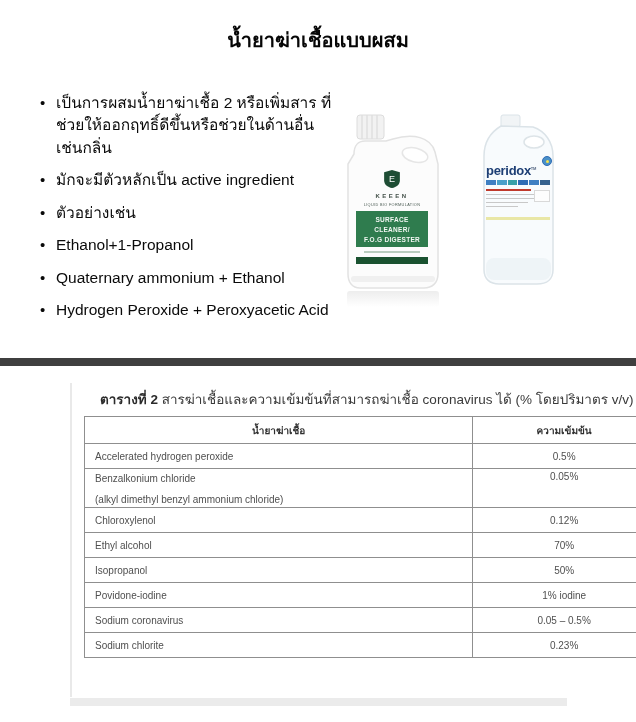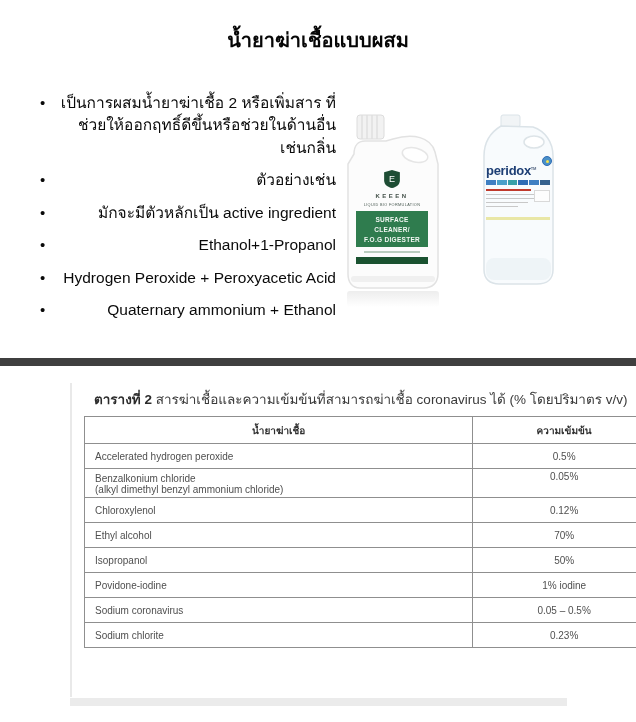"เป็นการผสมน้ำยาฆ่าเชื้อ 2 หรือเพิ่มสาร" .bullet-list { text-align: right -> none }
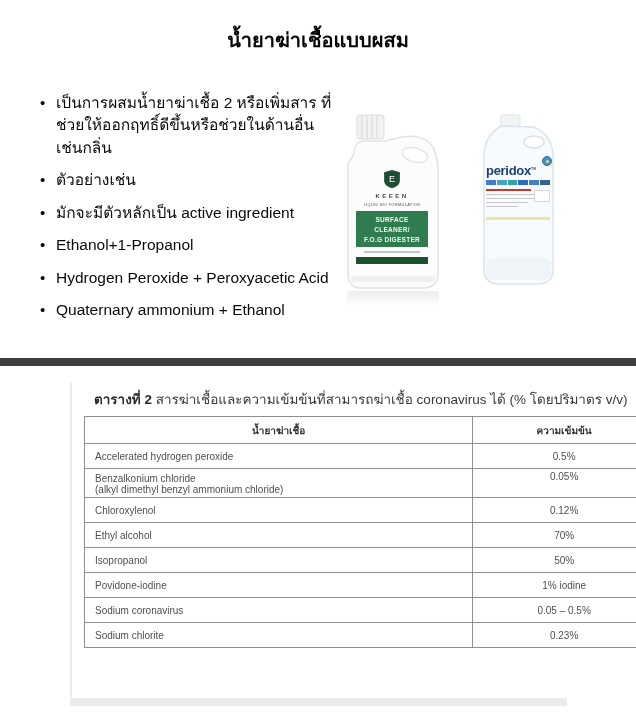"ตัวอย่างเช่น" li { order: before "มักจะมีตัวหลักเป็น active ingredient" -> after "มักจะมีตัวหลักเป็น active ingredient" }
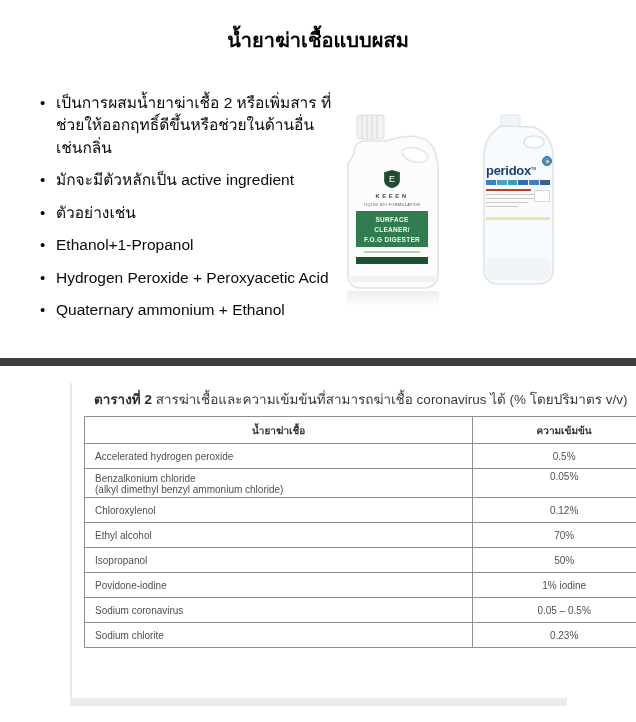"Hydrogen Peroxide + Peroxyacetic Acid" li { order: before "Quaternary ammonium + Ethanol" -> after "Quaternary ammonium + Ethanol" }
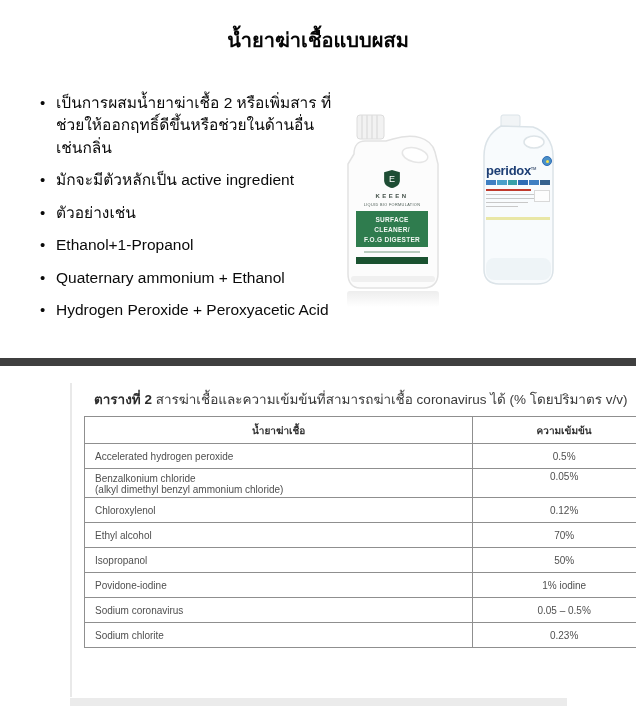"ตารางที่ 2" .table-caption { left: 24px -> 30px }
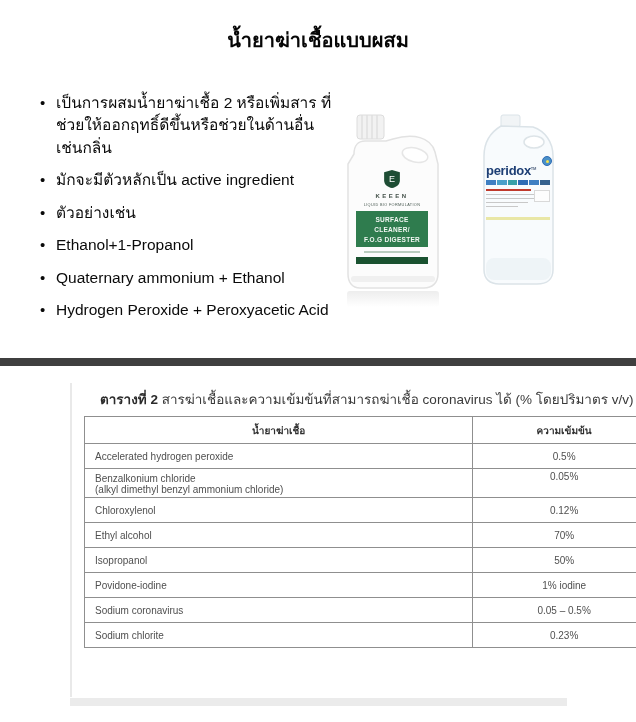"(alkyl dimethyl benzyl ammonium" tr.two-line .name2 { margin-top: none -> 10px }
